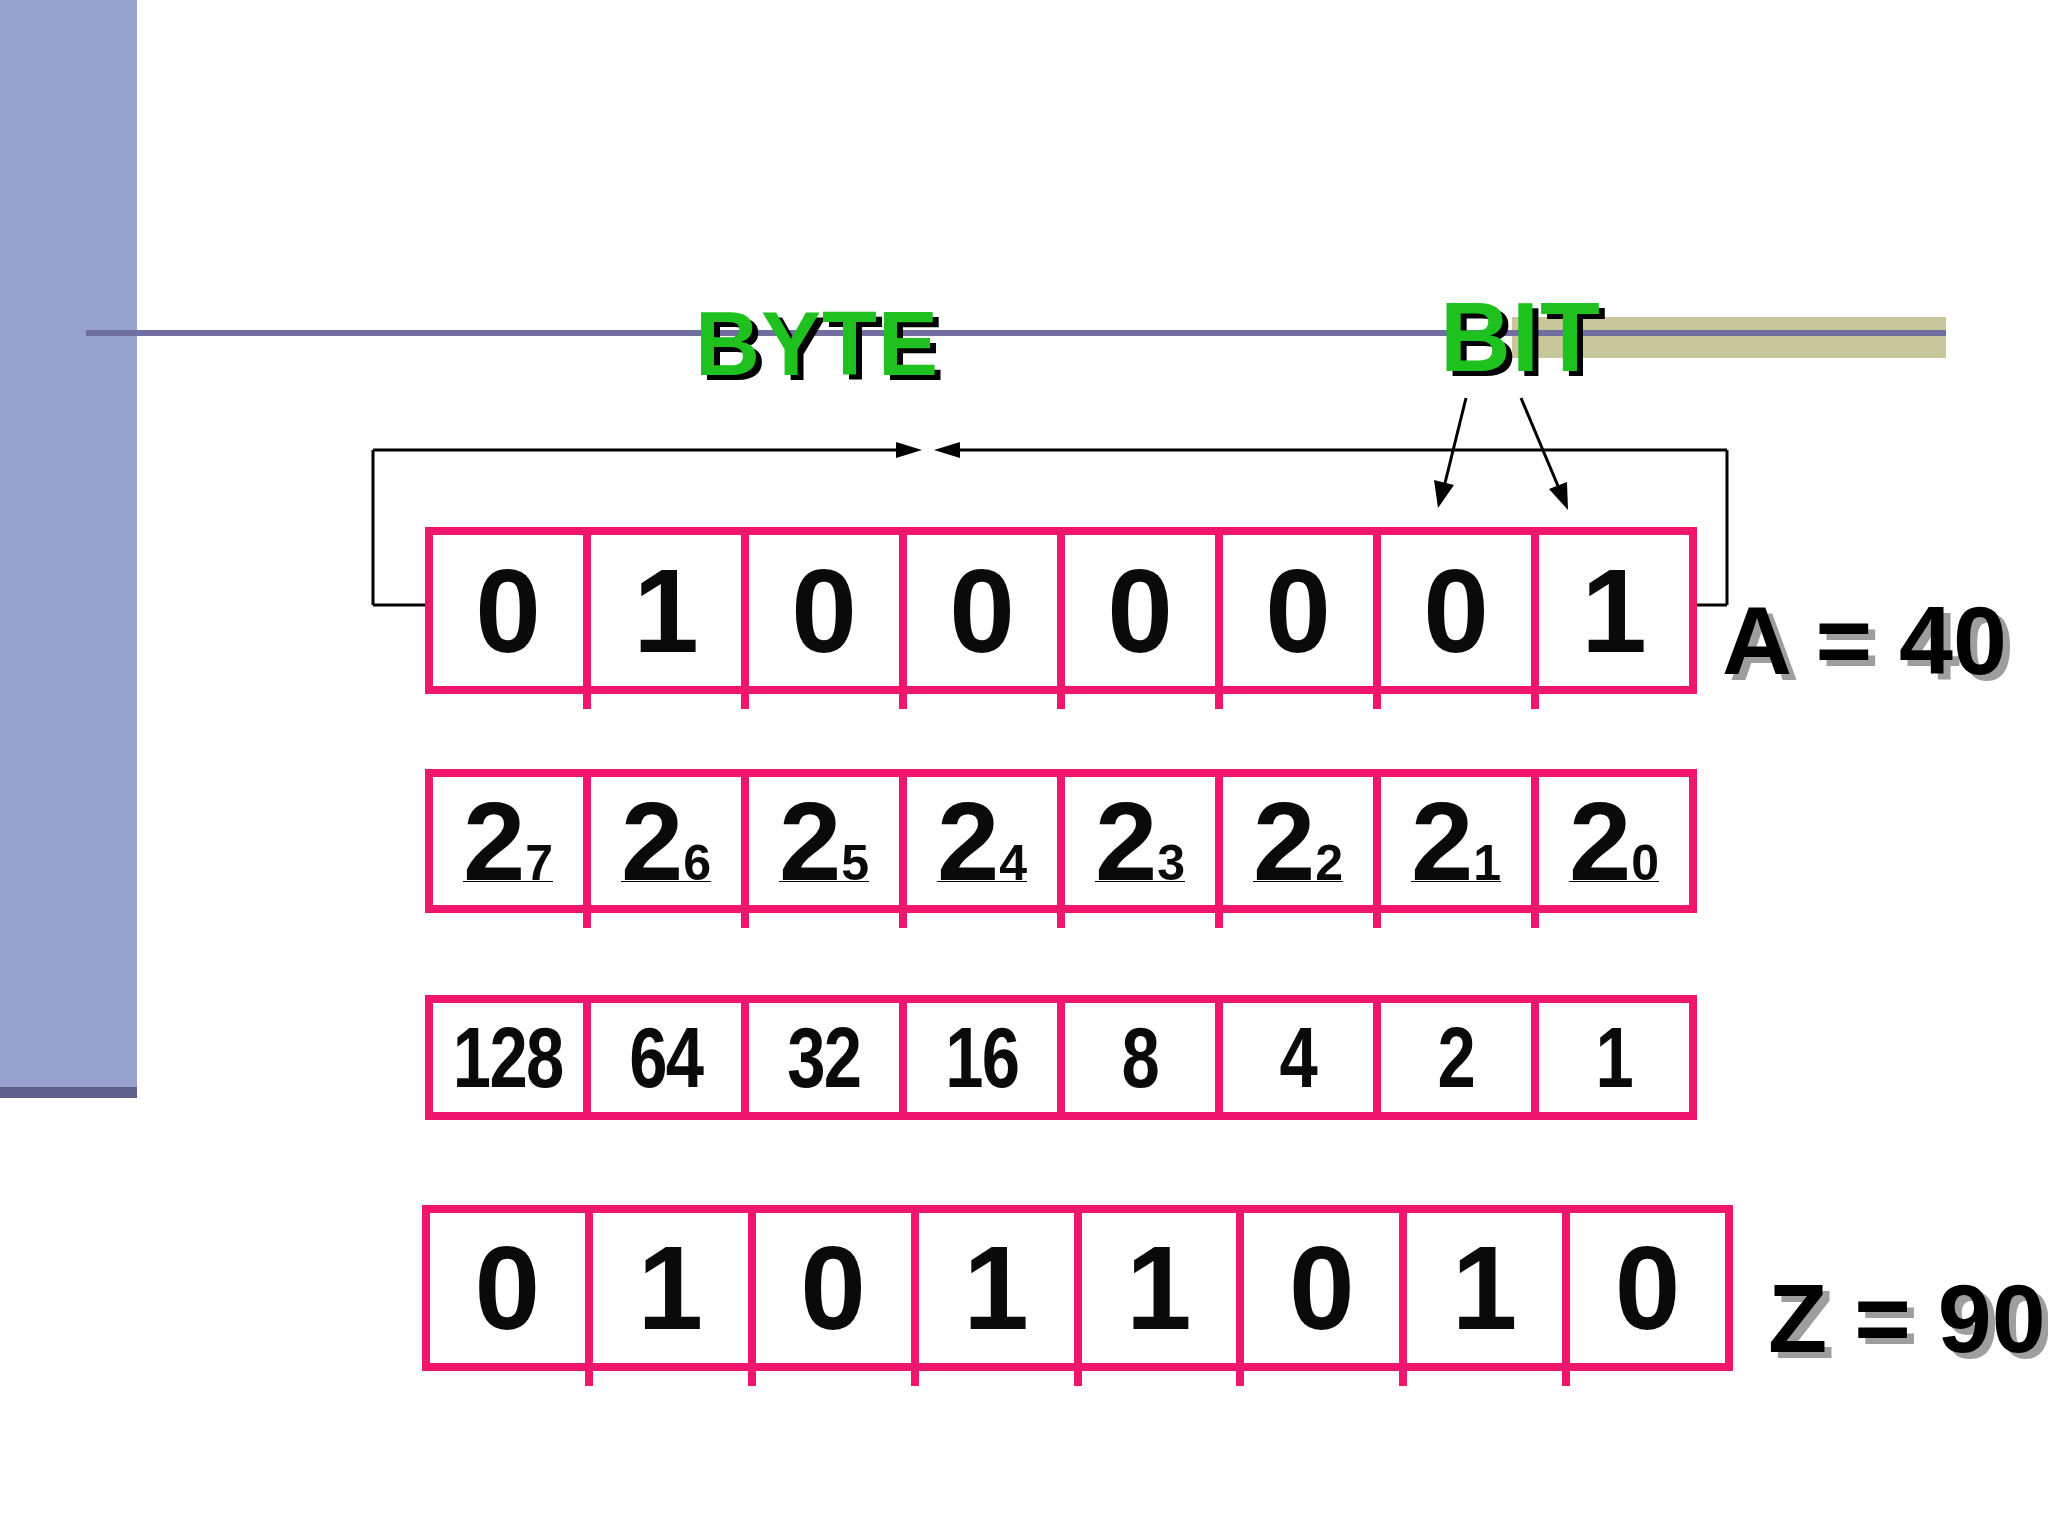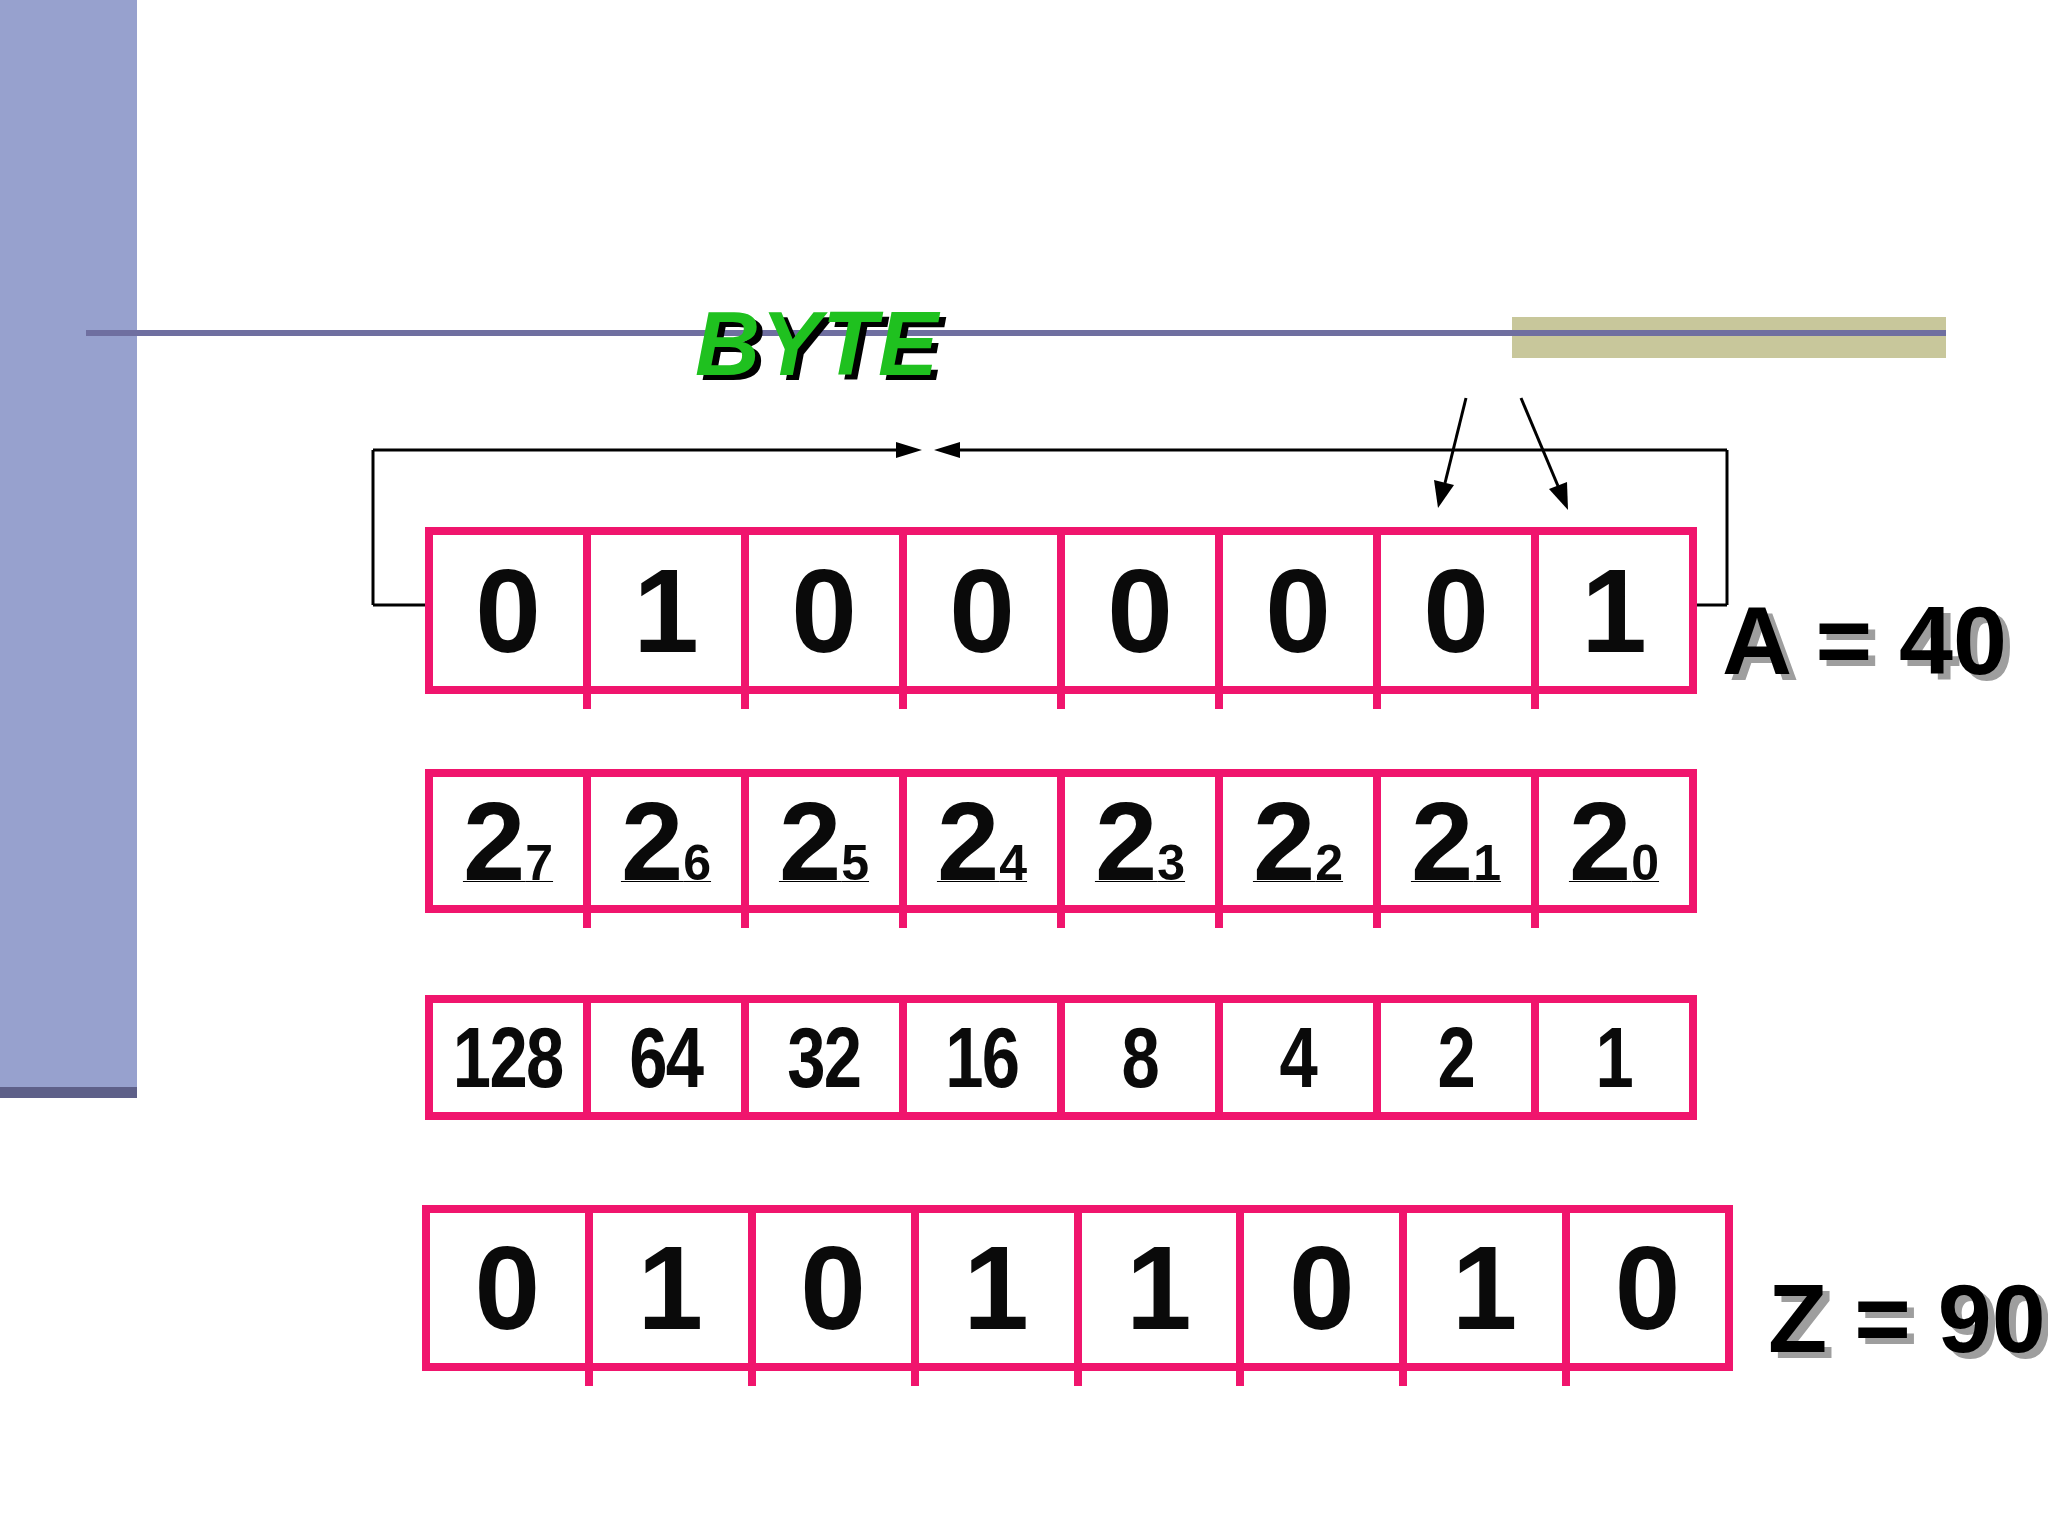"BYTE" .glabel { font-style: italic -> none }
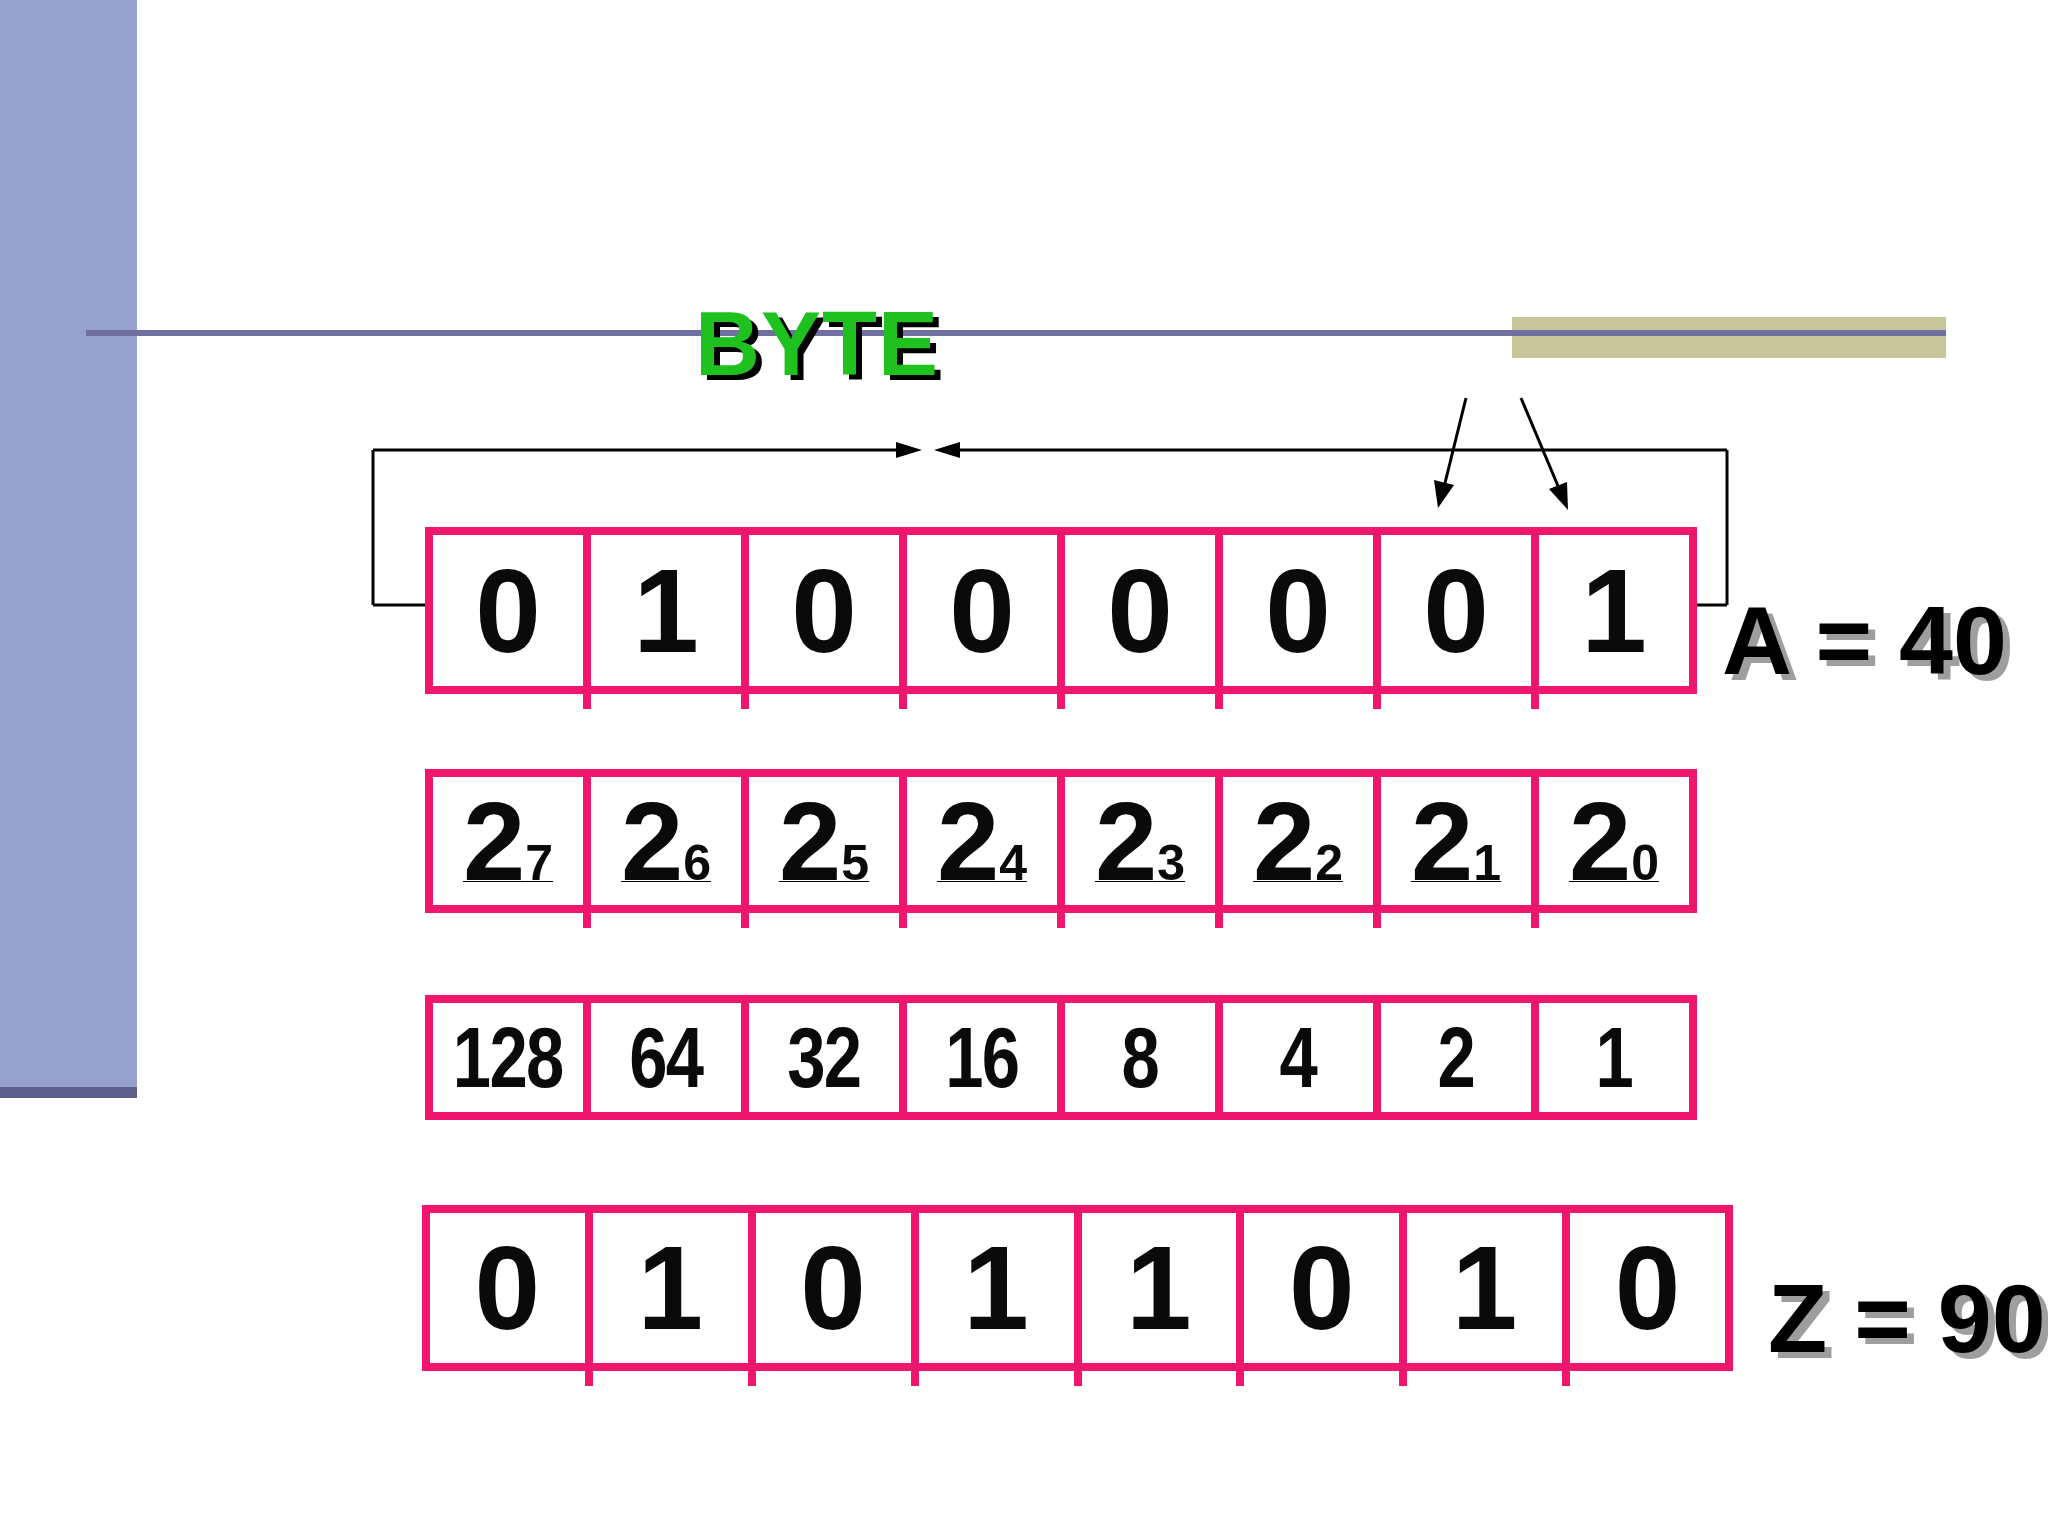"BIT" div.glabel { html: none -> <div>BIT</div> }
